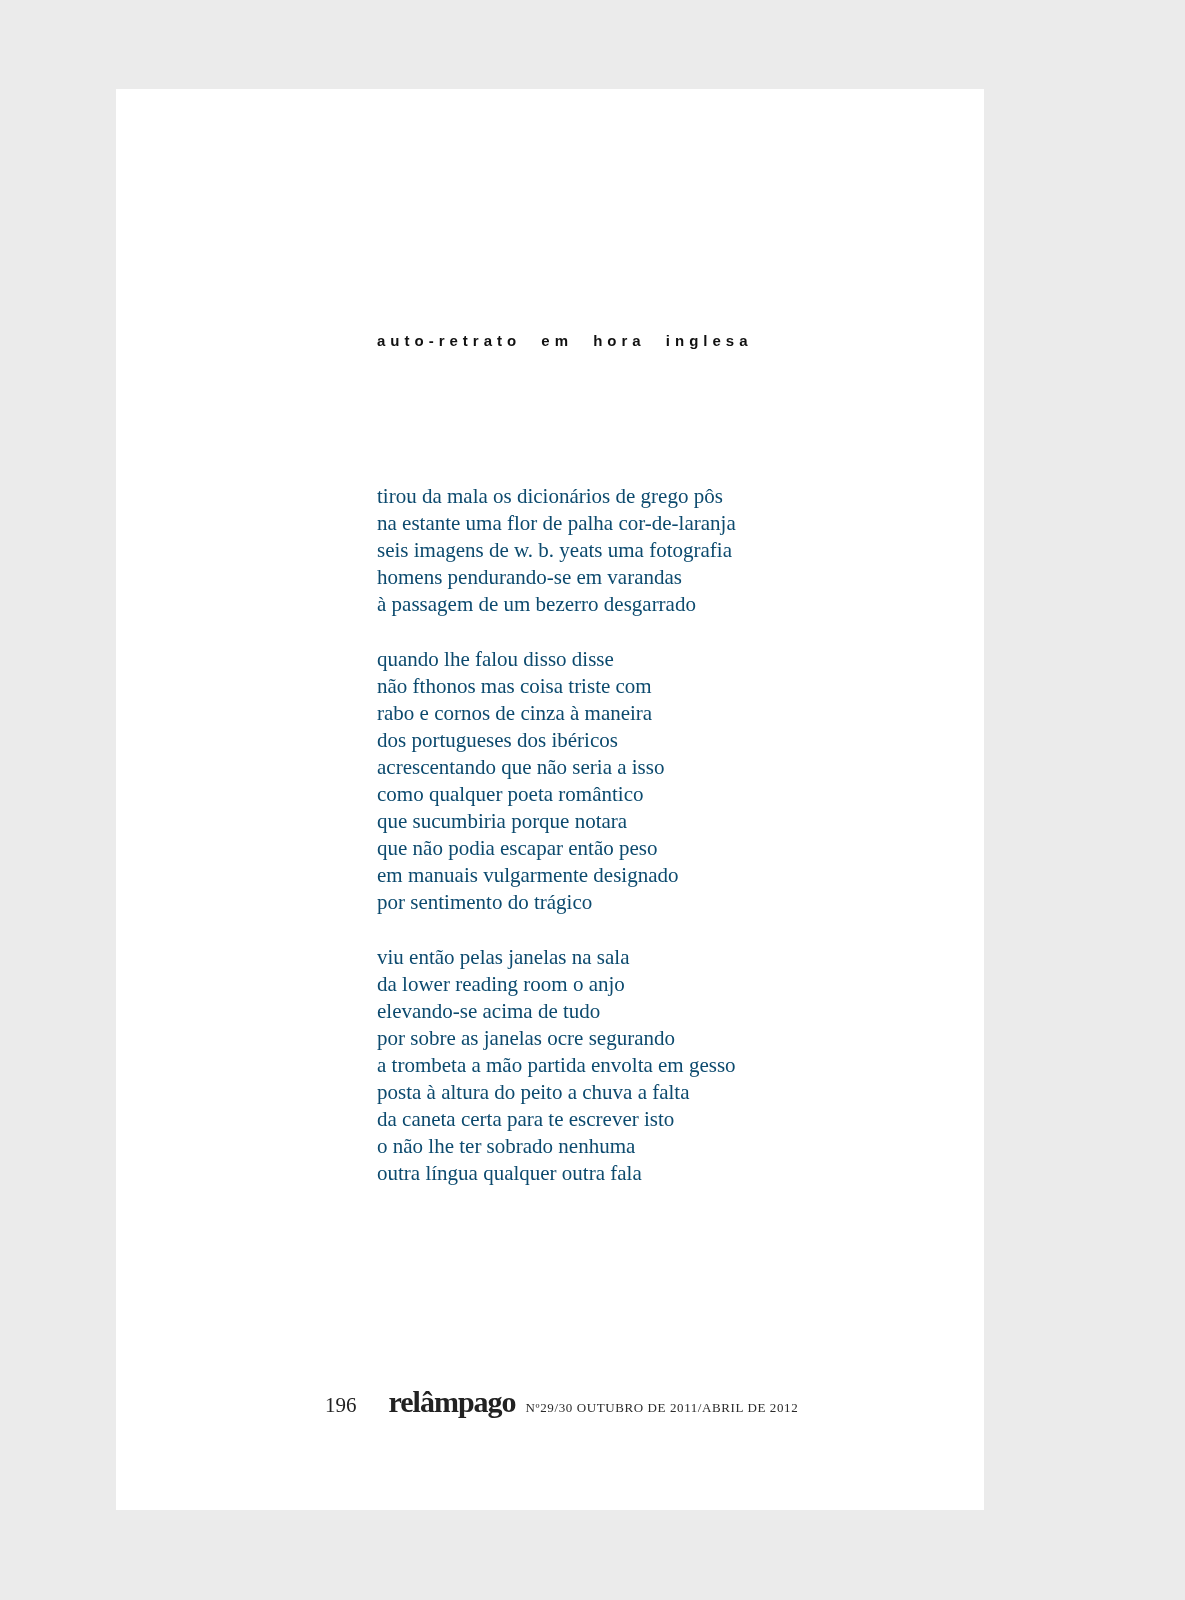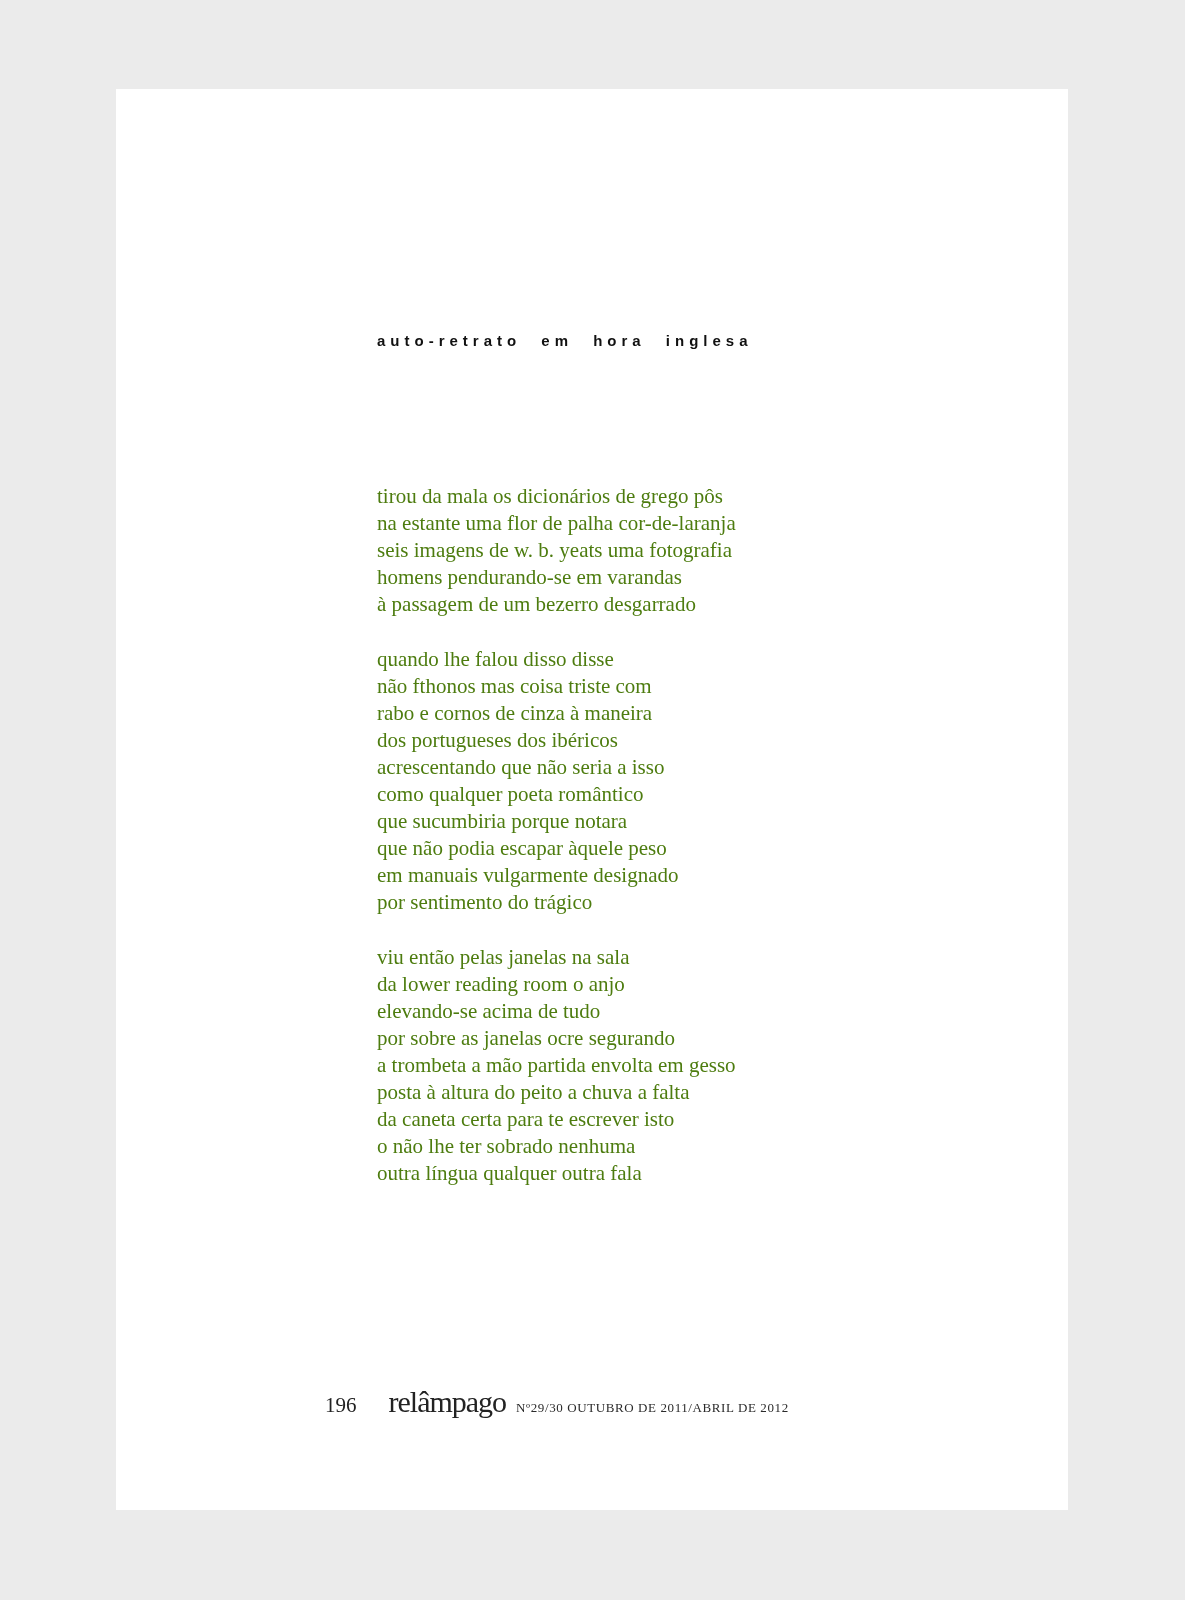"auto-retrato em hora inglesa" .page { width: 952px -> 868px }
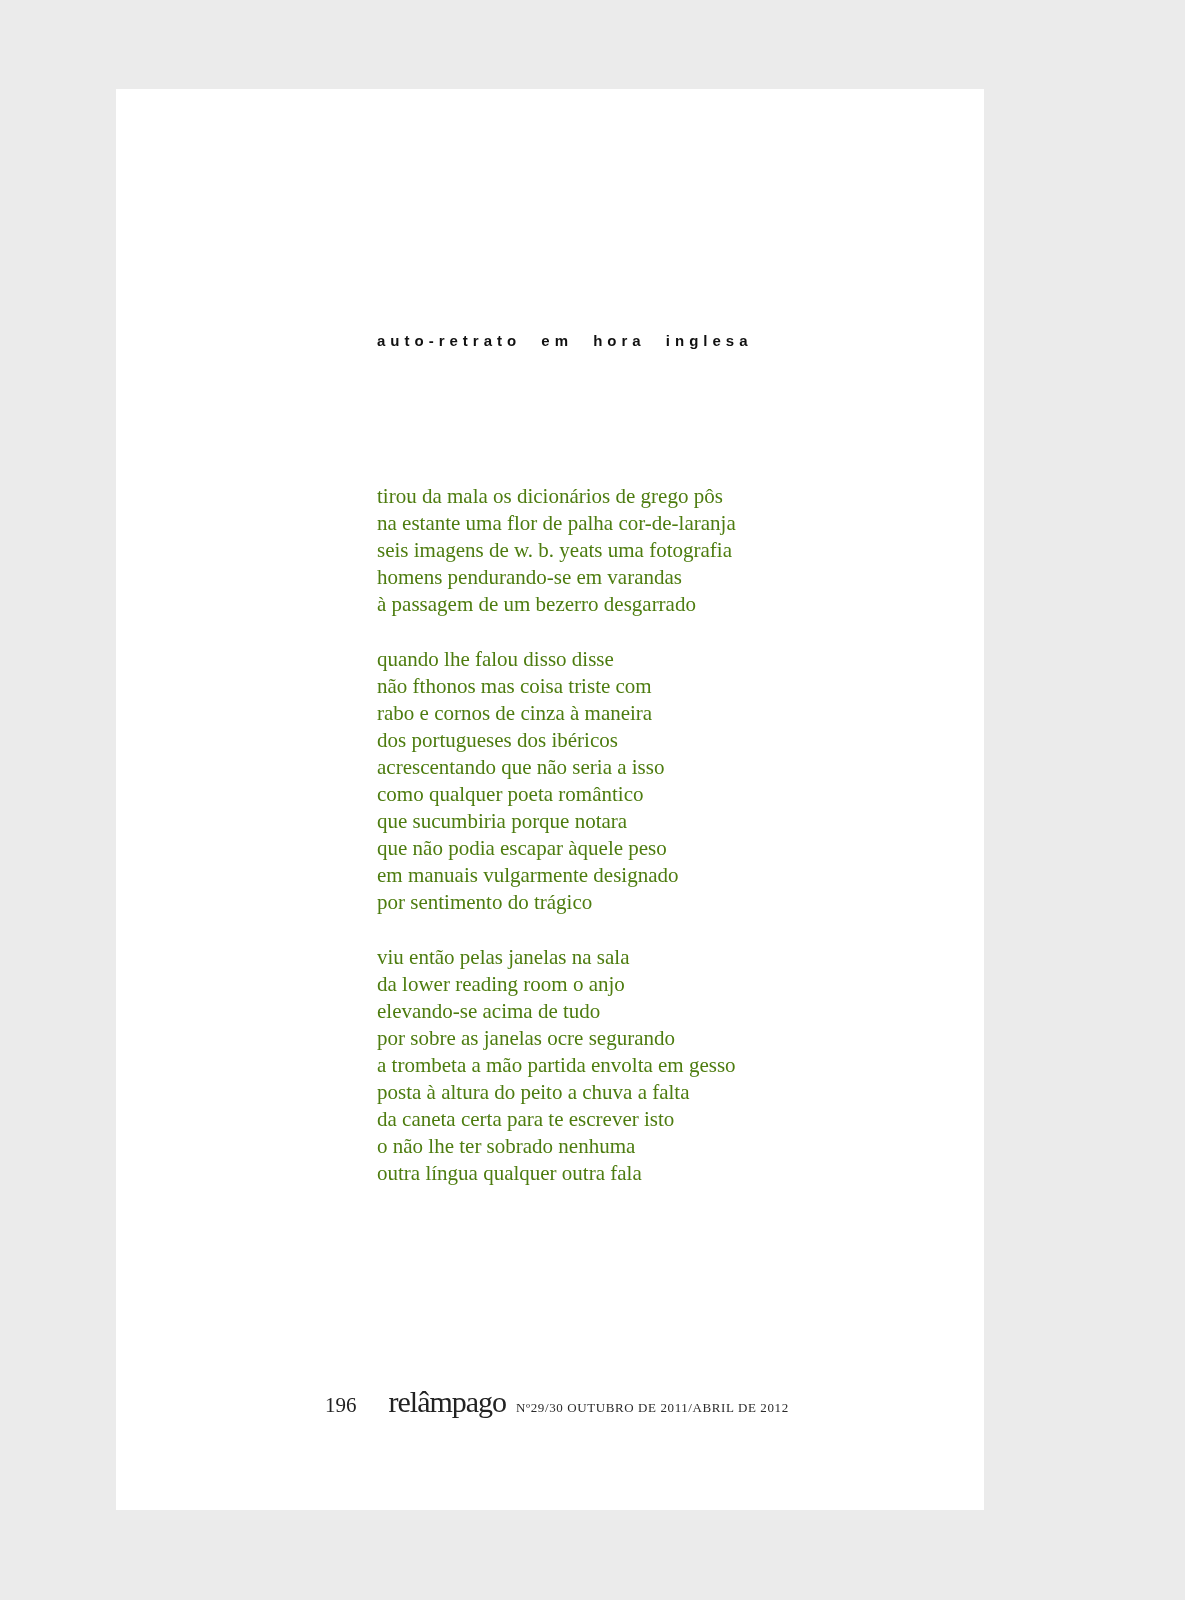"tirou da mala os dicionários" .poem { color: #4d7c0f -> #0c4a6e }
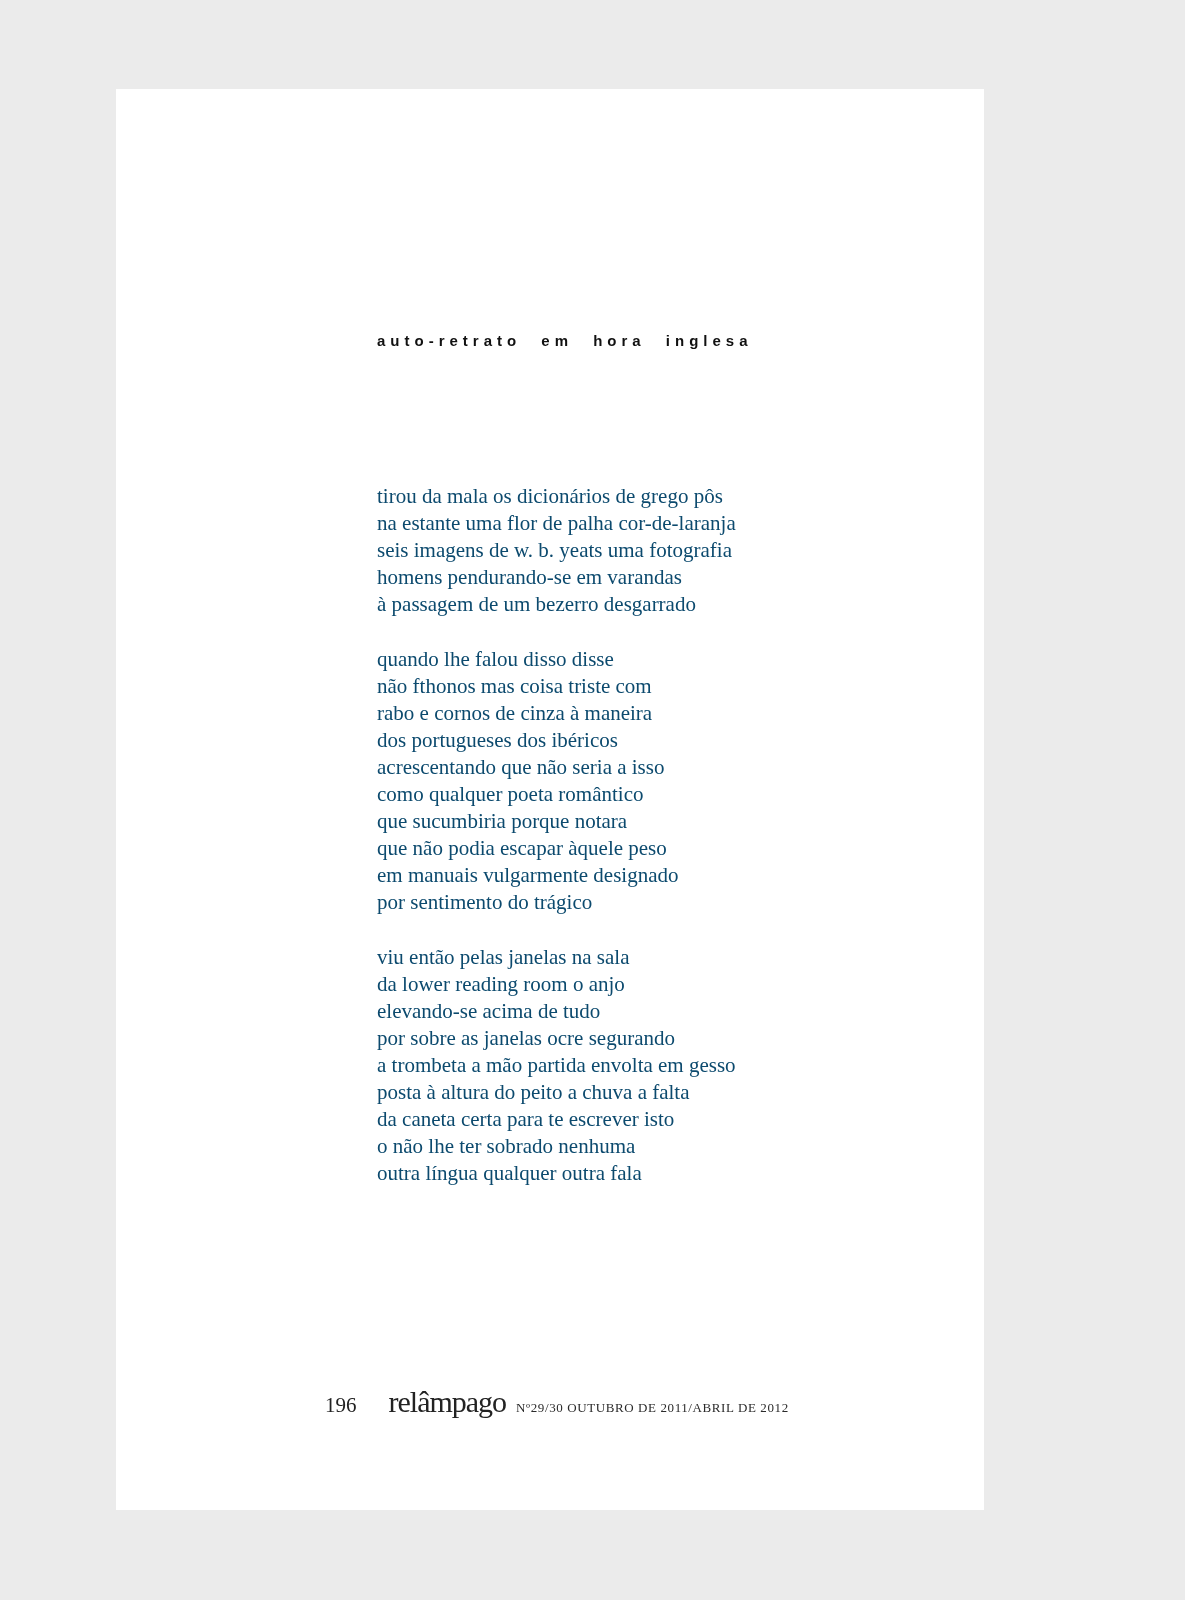"que não podia escapar àquele" div.line { text: àquele -> então }
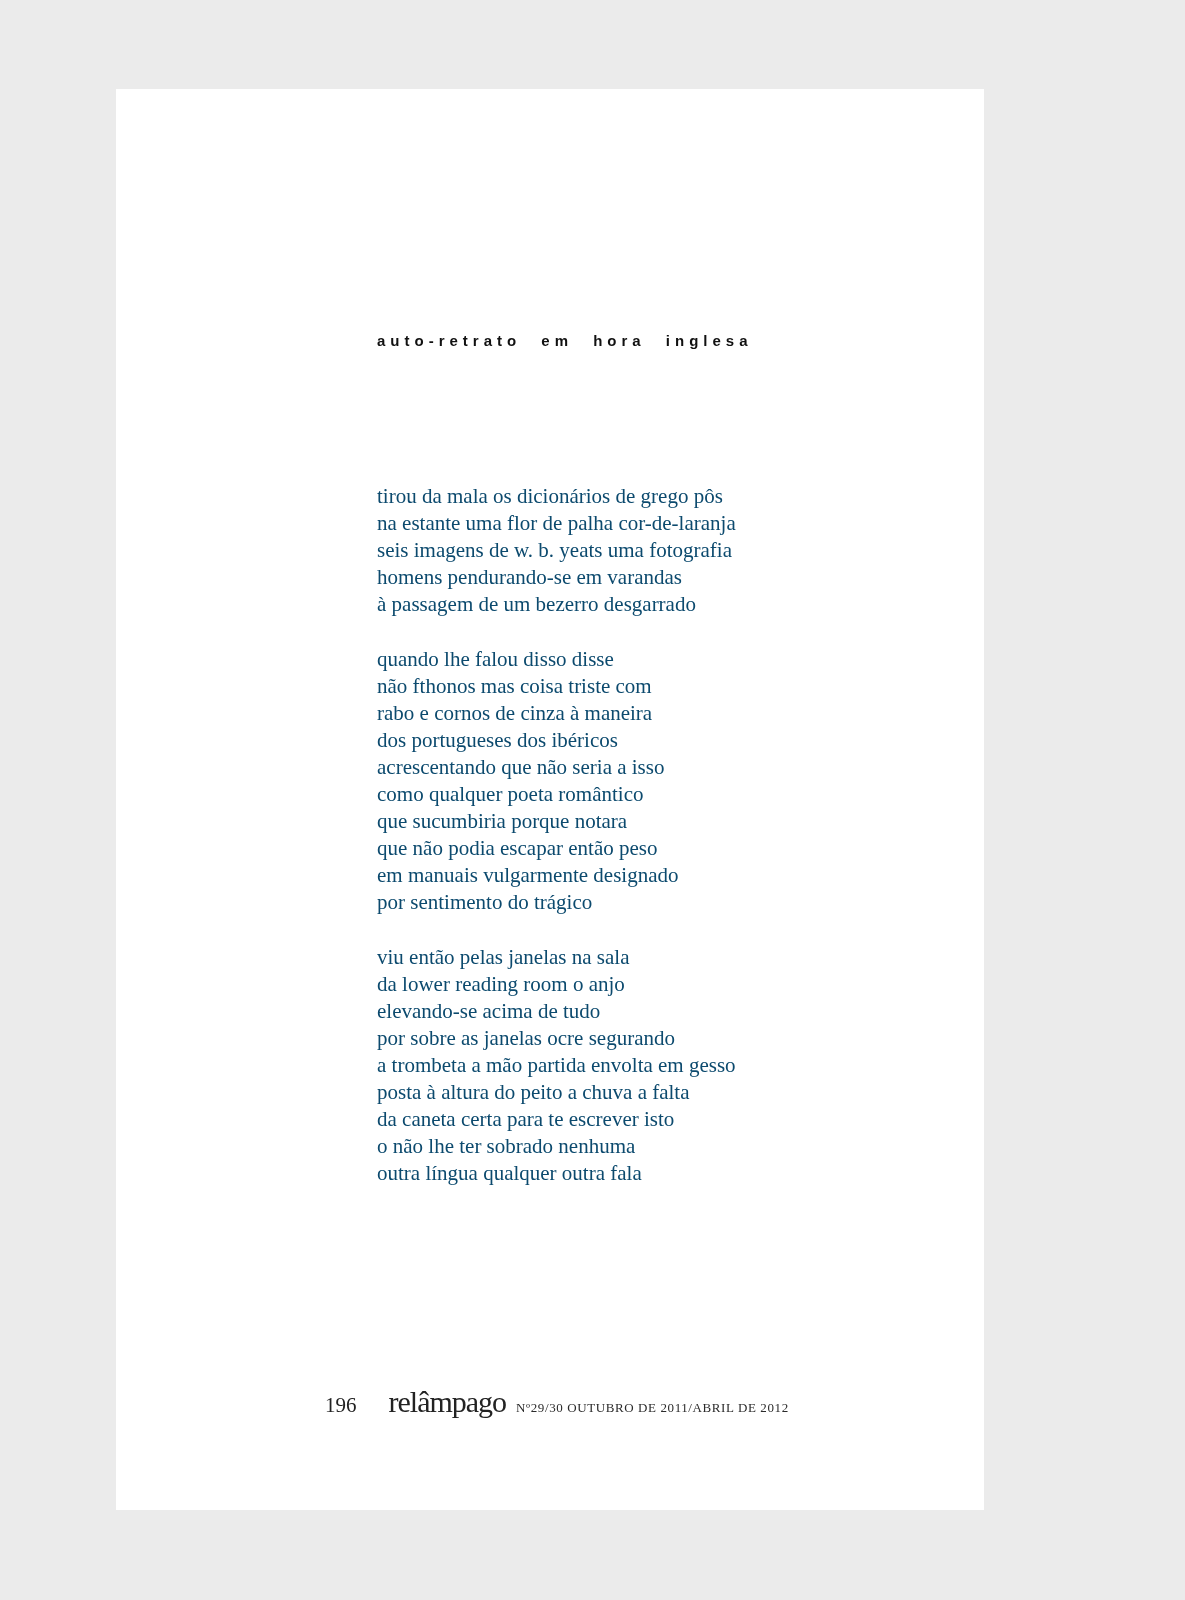"relâmpago" .magazine-logo { font-weight: 400 -> 700 }
